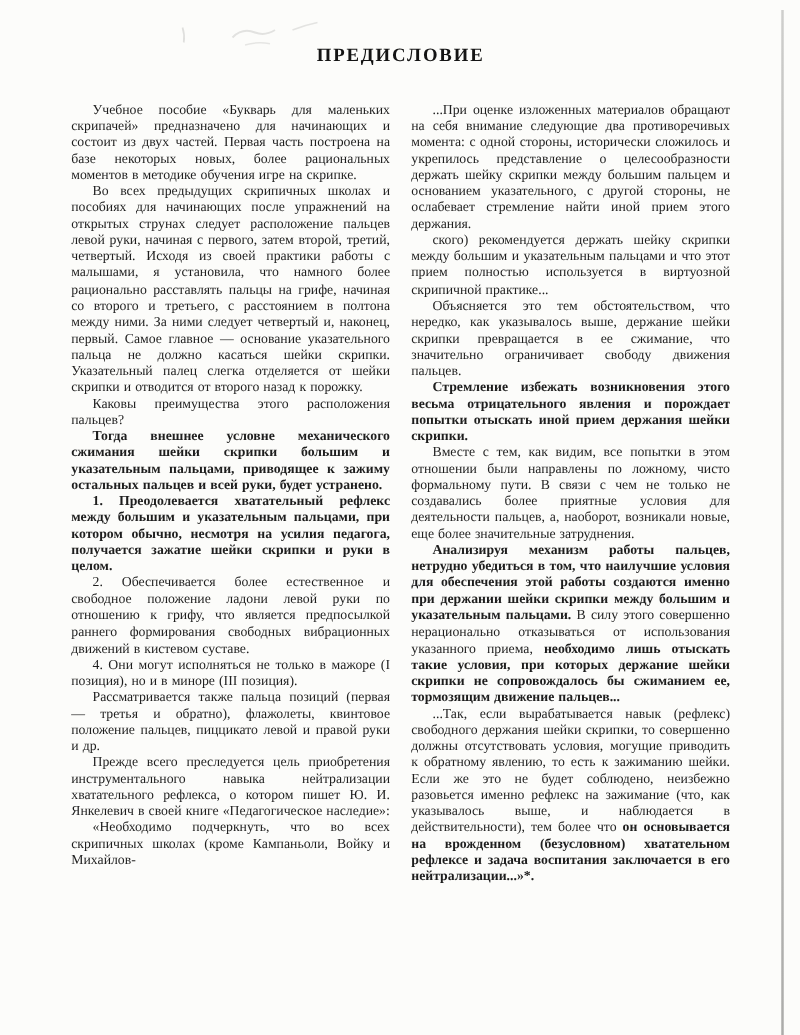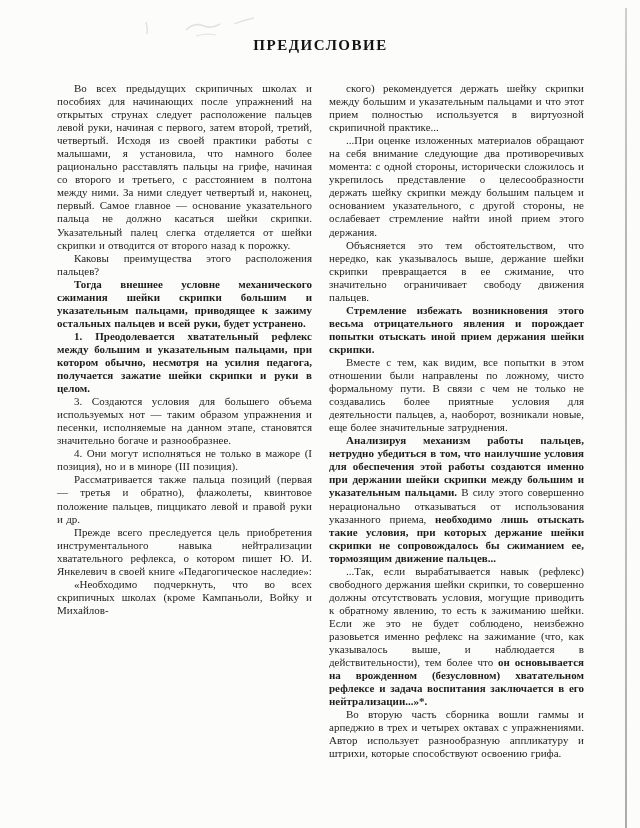"Учебное пособие «Букварь для маленьких" p { html: none -> <p><span>Учебное пособие «Букварь для маленьких скрипачей» предназначено для начинающих и состоит из двух частей. Первая часть построена на базе некоторых новых, более рациональных моментов в методике обучения игре на скрипке.</span></p> }
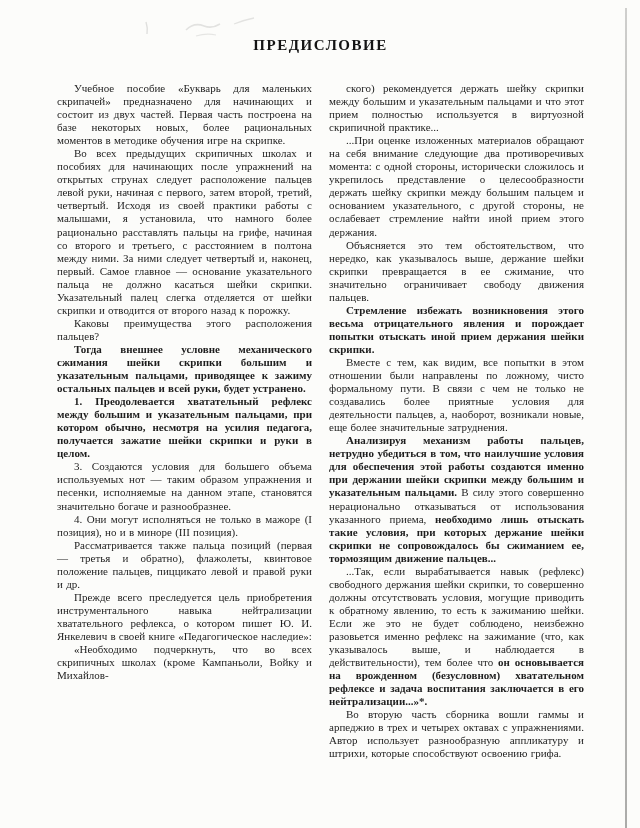"ского) рекомендуется держать шейку" p { order: before "...При оценке изложенных материалов" -> after "...При оценке изложенных материалов" }
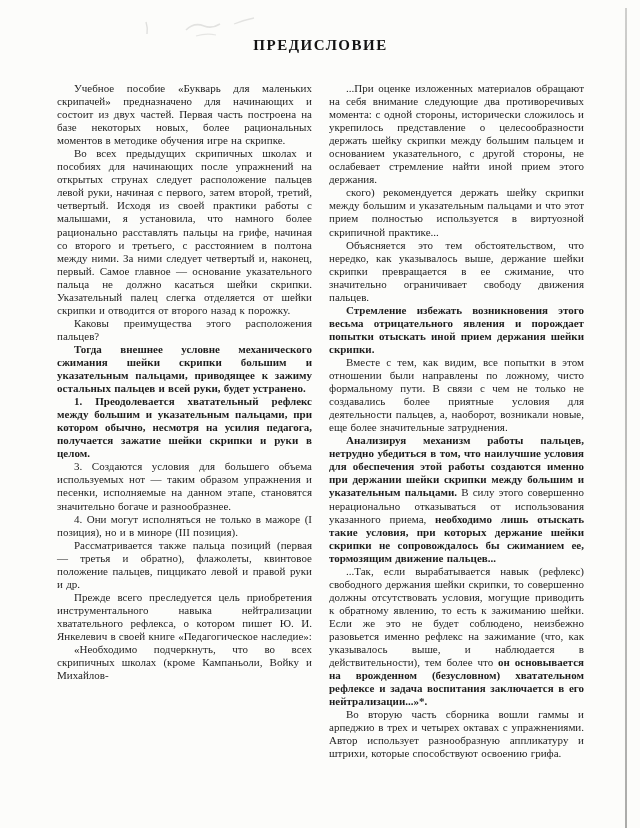"2. Обеспечивается более естественное и" p { html: none -> <p><span>2. Обеспечивается более естественное и свободное положение ладони левой руки по отношению к грифу, что является предпосылкой раннего формирования свободных вибрационных движений в кистевом суставе.</span></p> }
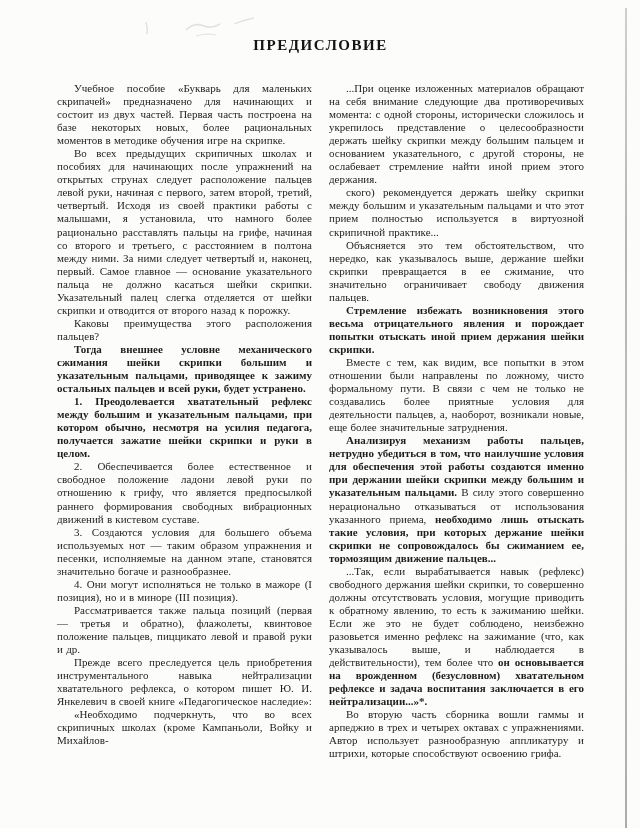"3. Создаются условия для большего" p { html: <p><span>3. Создаются условия для большего объема используемых нот — таким образом упражнения и песенки, исполняемые на данном этапе, становятся значительно богаче и разнообразнее.</span></p> -> none }
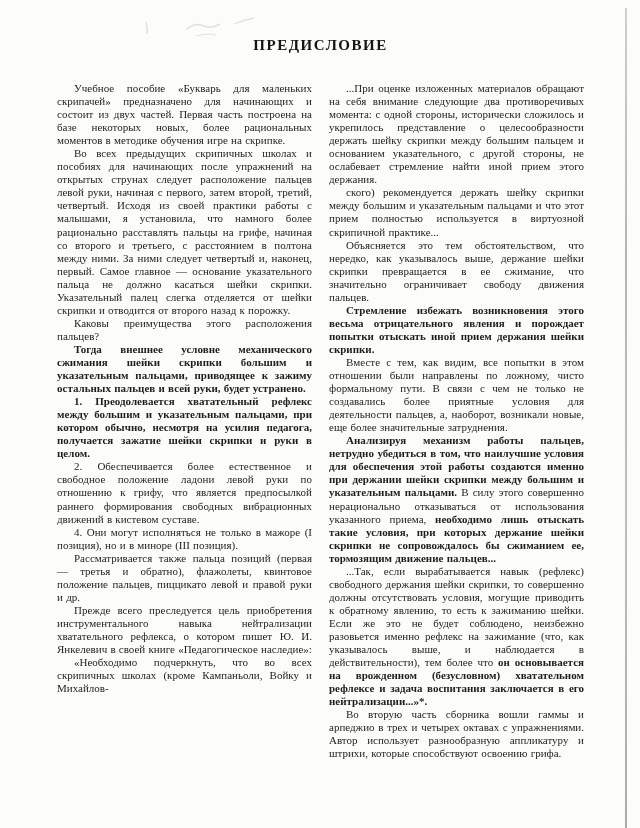"Во вторую часть сборника вошли" p { html: <p><span>Во вторую часть сборника вошли гаммы и арпеджио в трех и четырех октавах с упражнениями. Автор использует разнообразную аппликатуру и штрихи, которые способствуют освоению грифа.</span></p> -> none }
